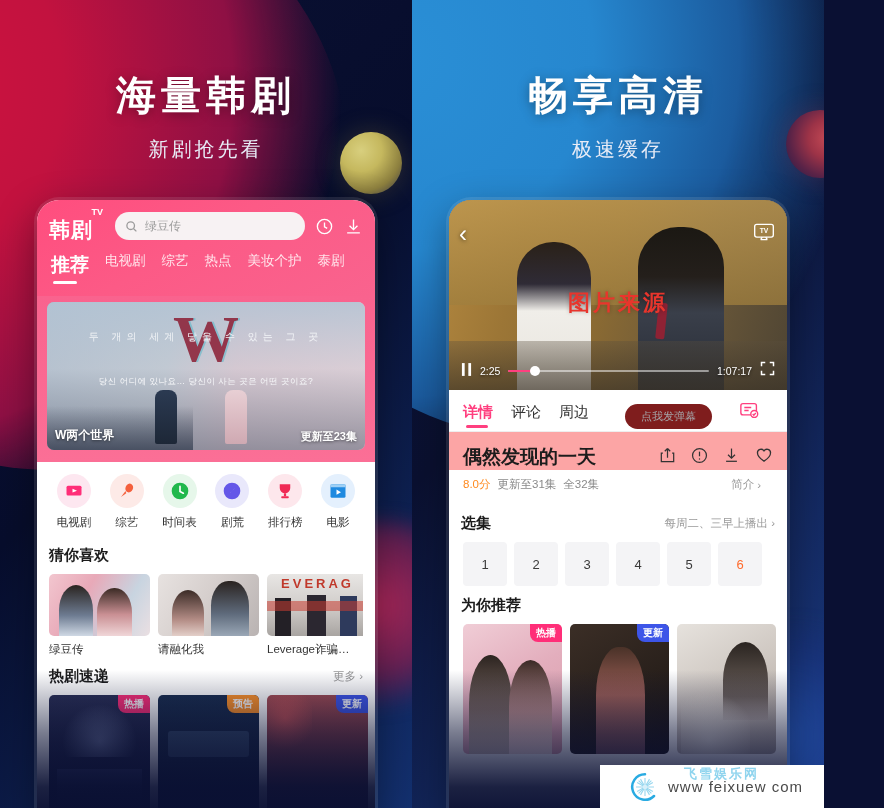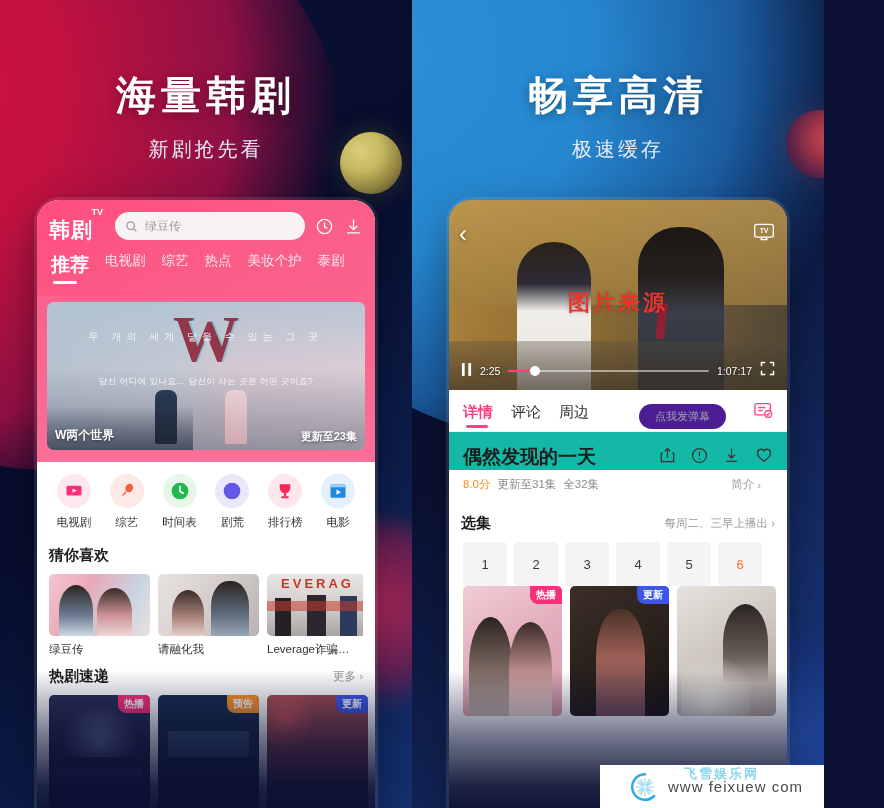"详情" .d-tabs { padding: 12px 14px 0 14px -> 12px 28px 0 14px }
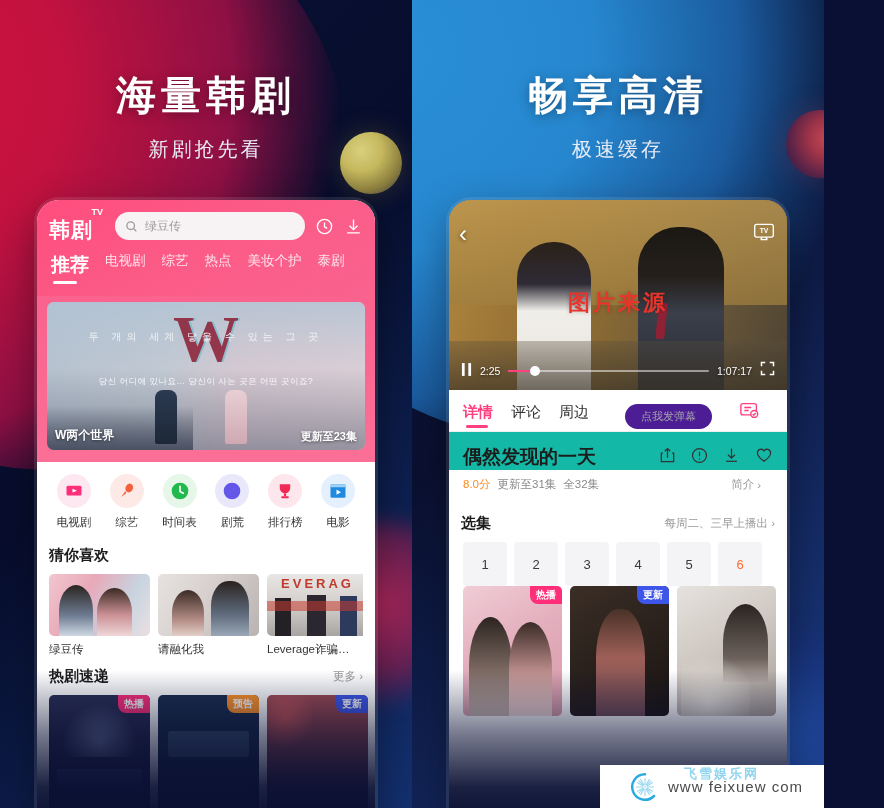"点我发弹幕" .danmu { background: #4c1d95 -> #7f1d1d }
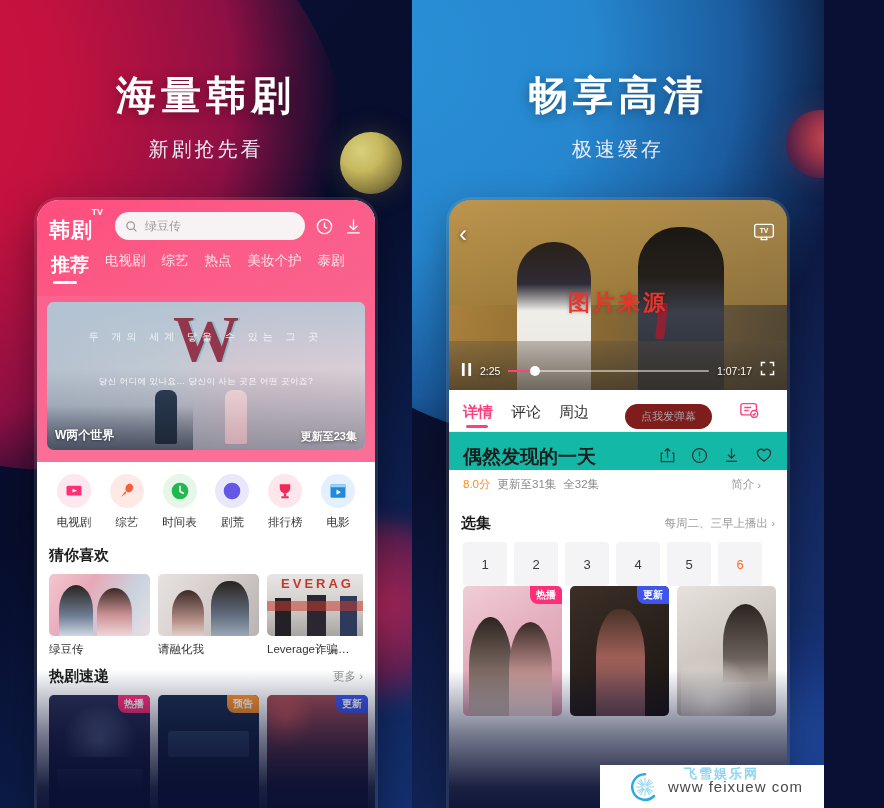"偶然发现的一天" .d-title-row { background: #14b8a6 -> #fca5a5 }
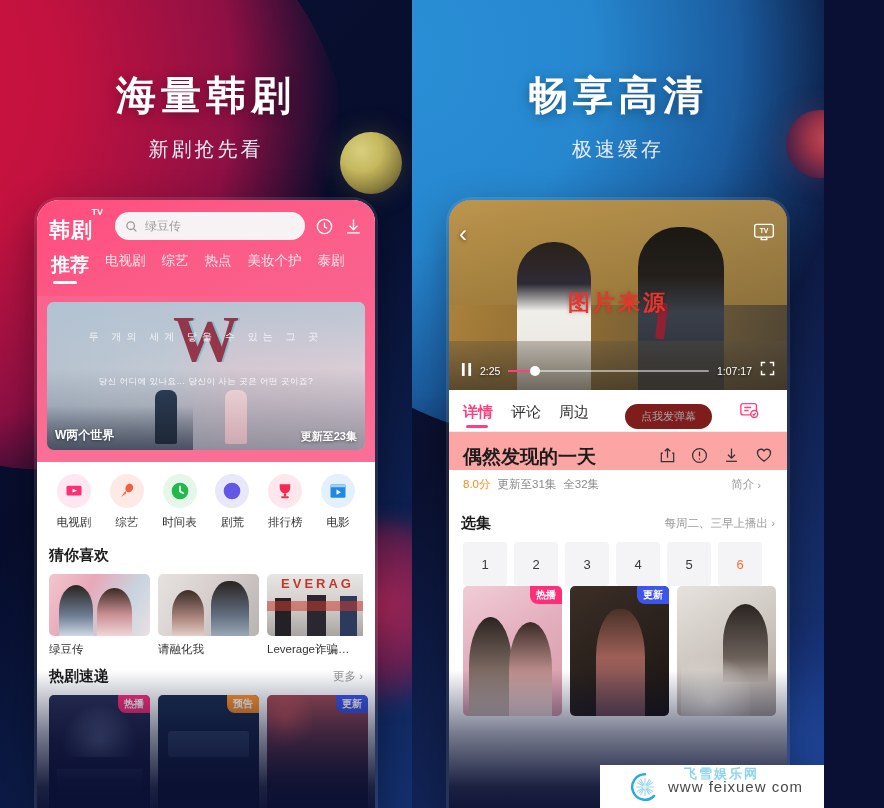"为你推荐" div.sec { html: none -> <div> <div> <div>为你推荐</div> </div> </div> }
